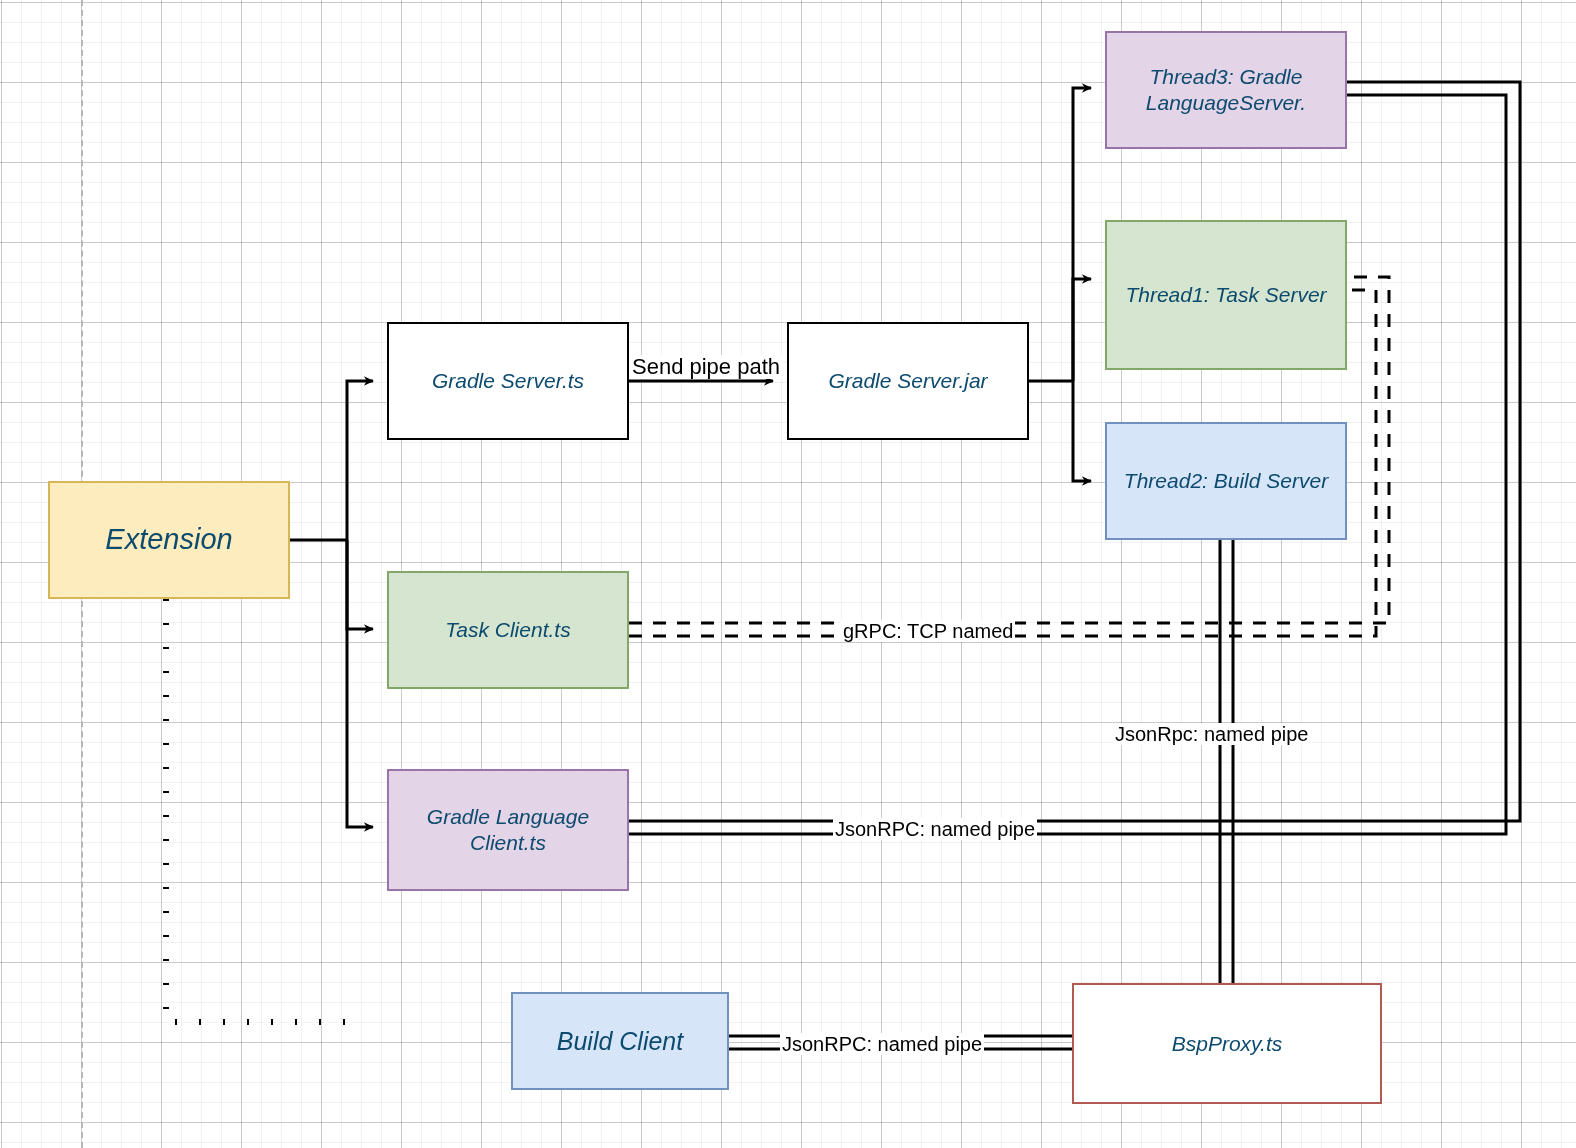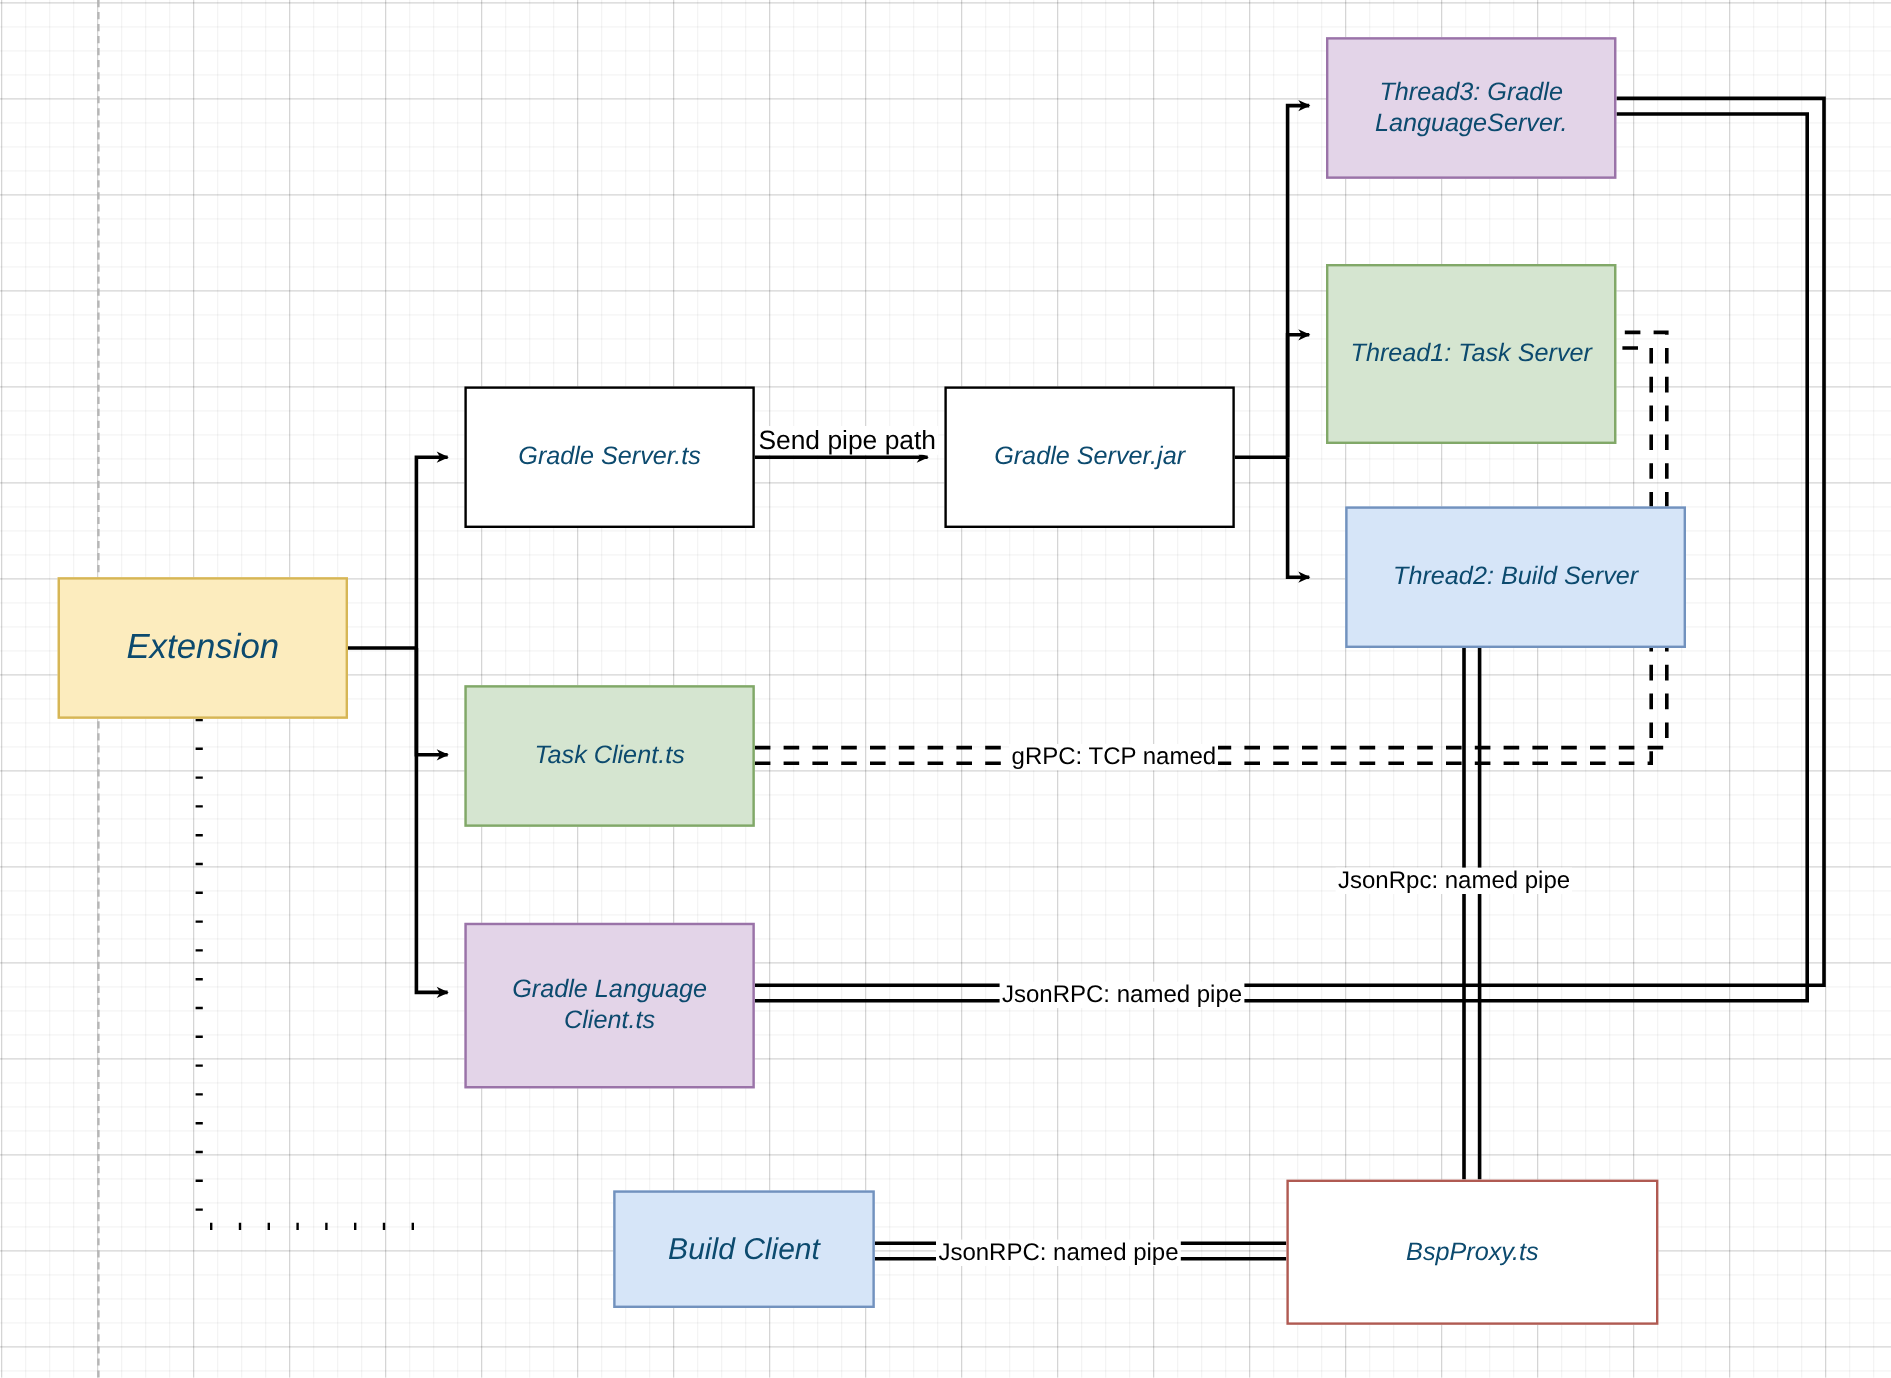"Thread2: Build Server" .n-thread2 { margin-left: 16px -> none; width: 284px -> 242px }
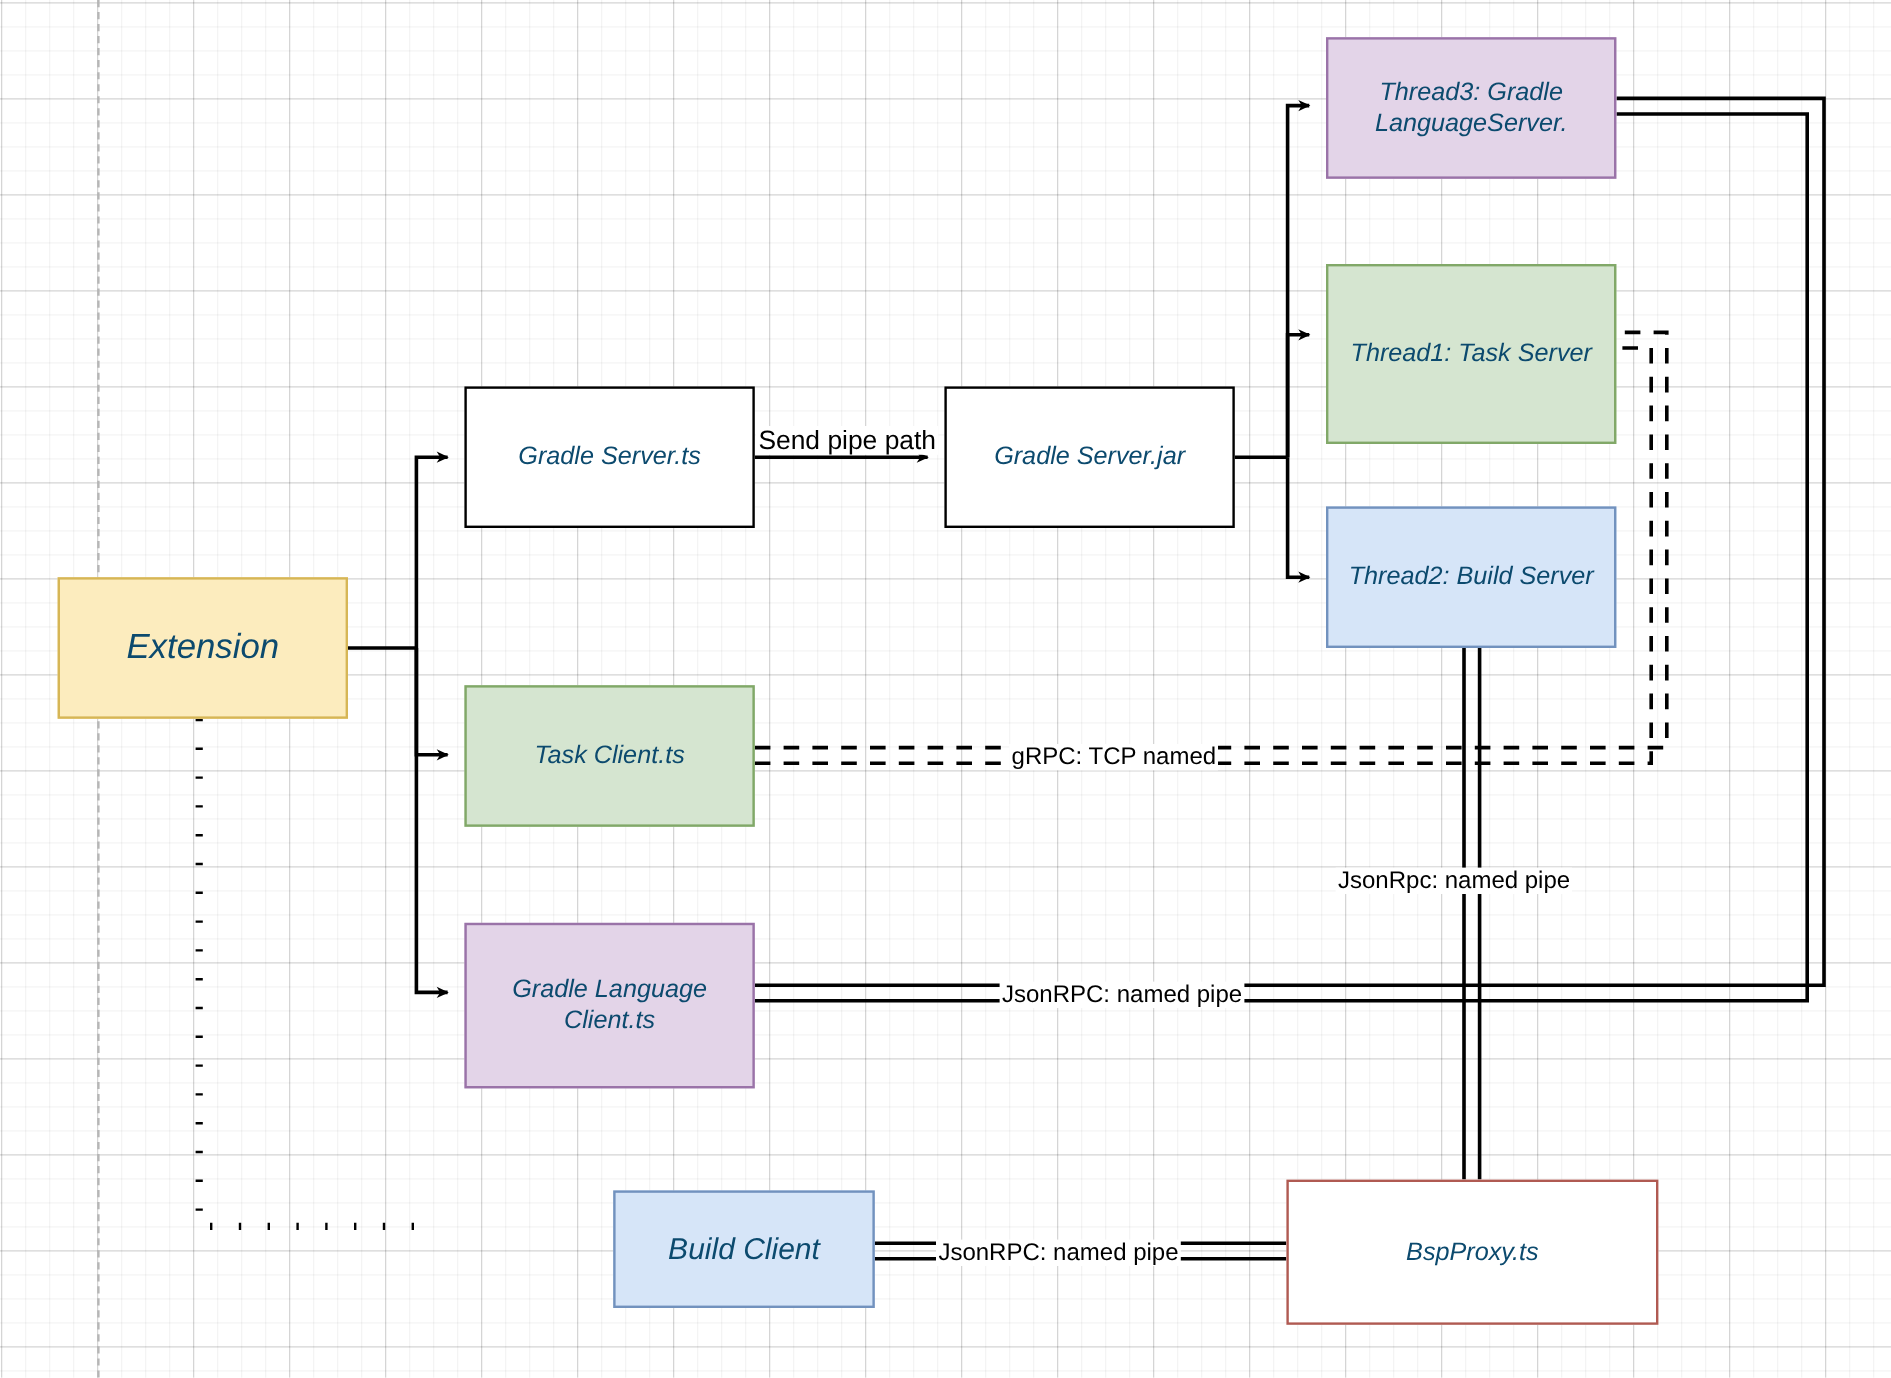"Gradle Language" .n-gradle-lang-client { height: 138px -> 122px }
